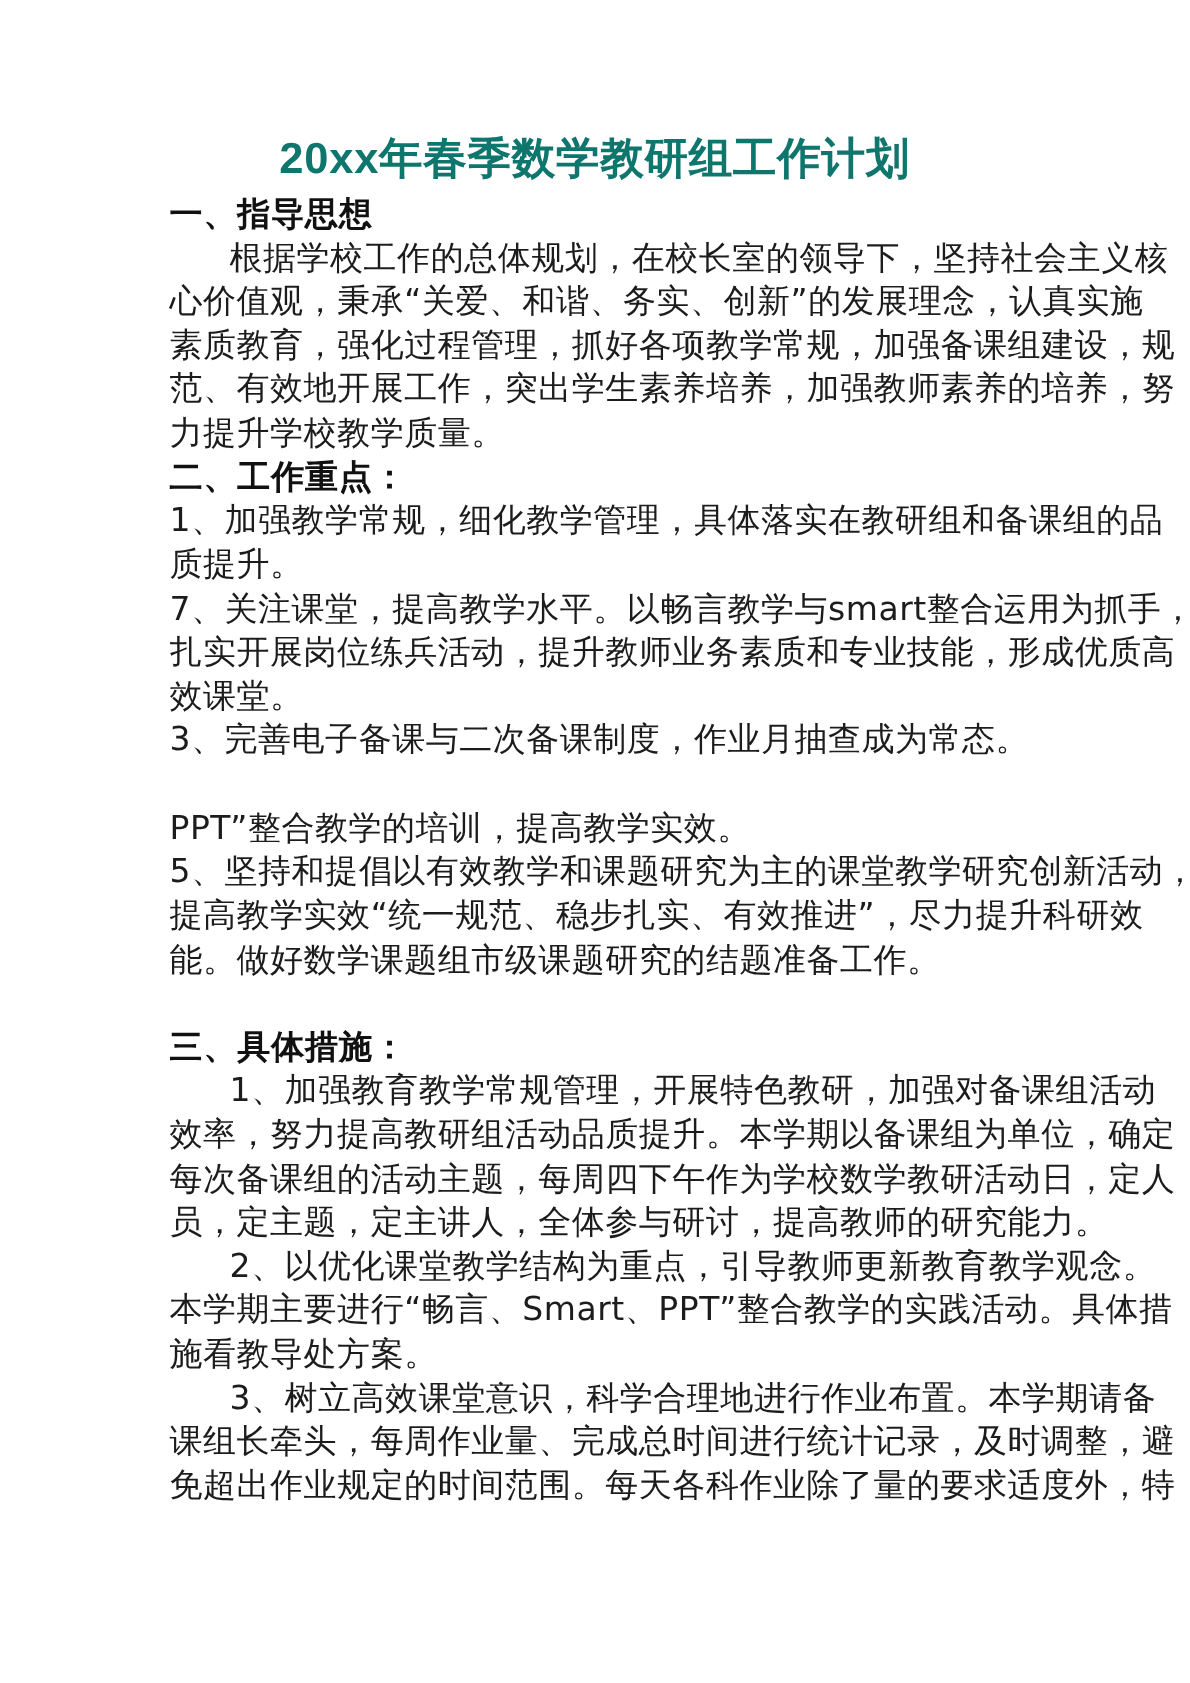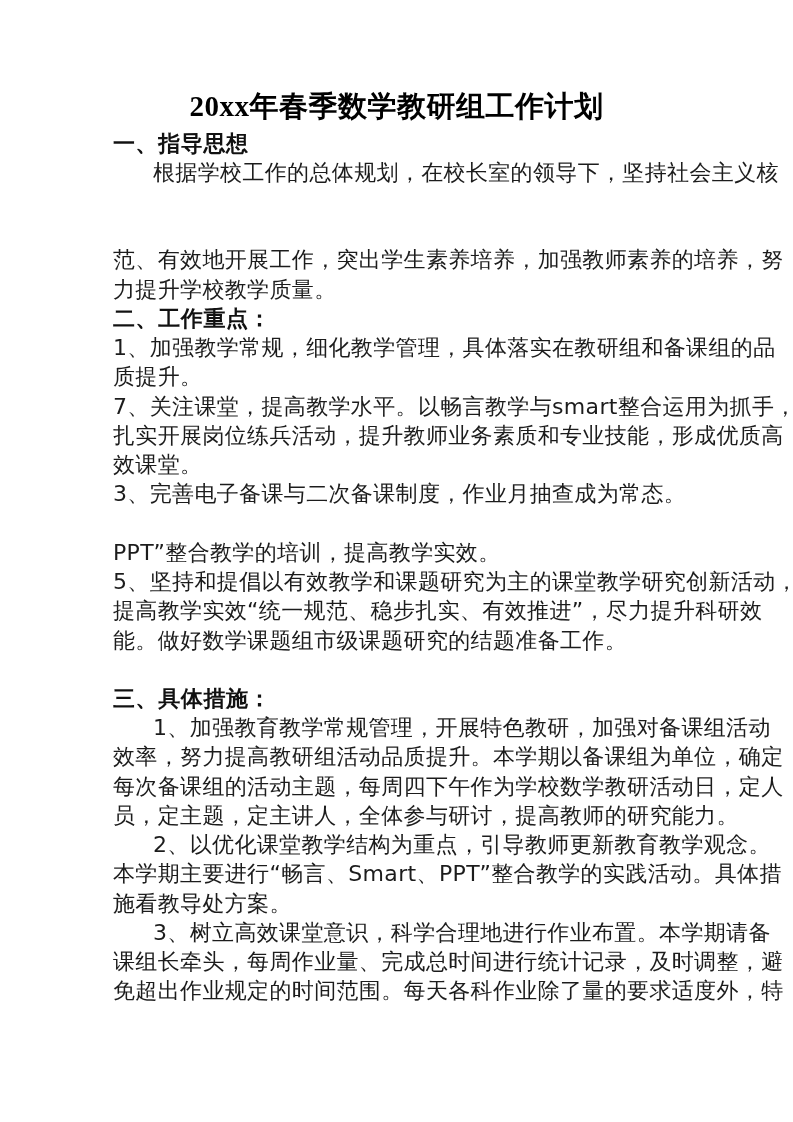"20xx年春季数学教研组工作计划" .title { color: #000000 -> #0f766e; font-family: Liberation Serif, serif -> Liberation Sans, sans-serif }
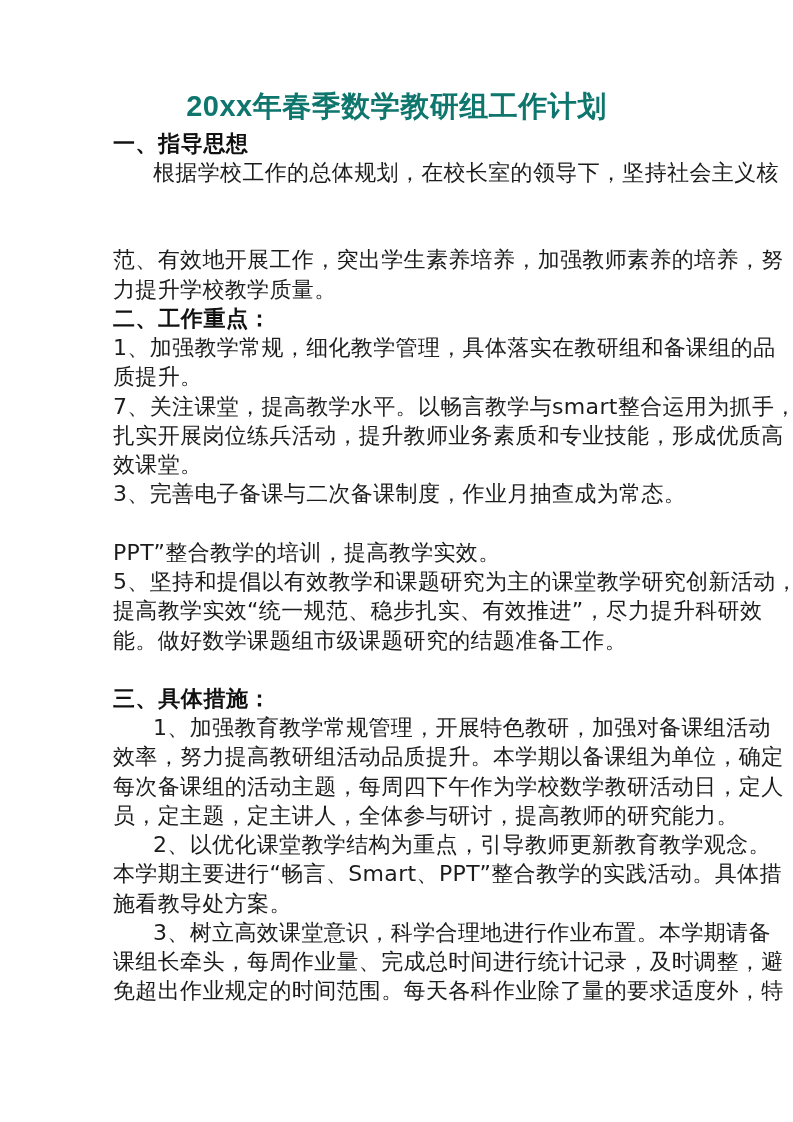"心价值观，秉承“关爱、和谐、务实、创新”的发展理念，认真实施" div.line { html: none -> <div>心价值观，秉承“关爱、和谐、务实、创新”的发展理念，认真实施</div> }
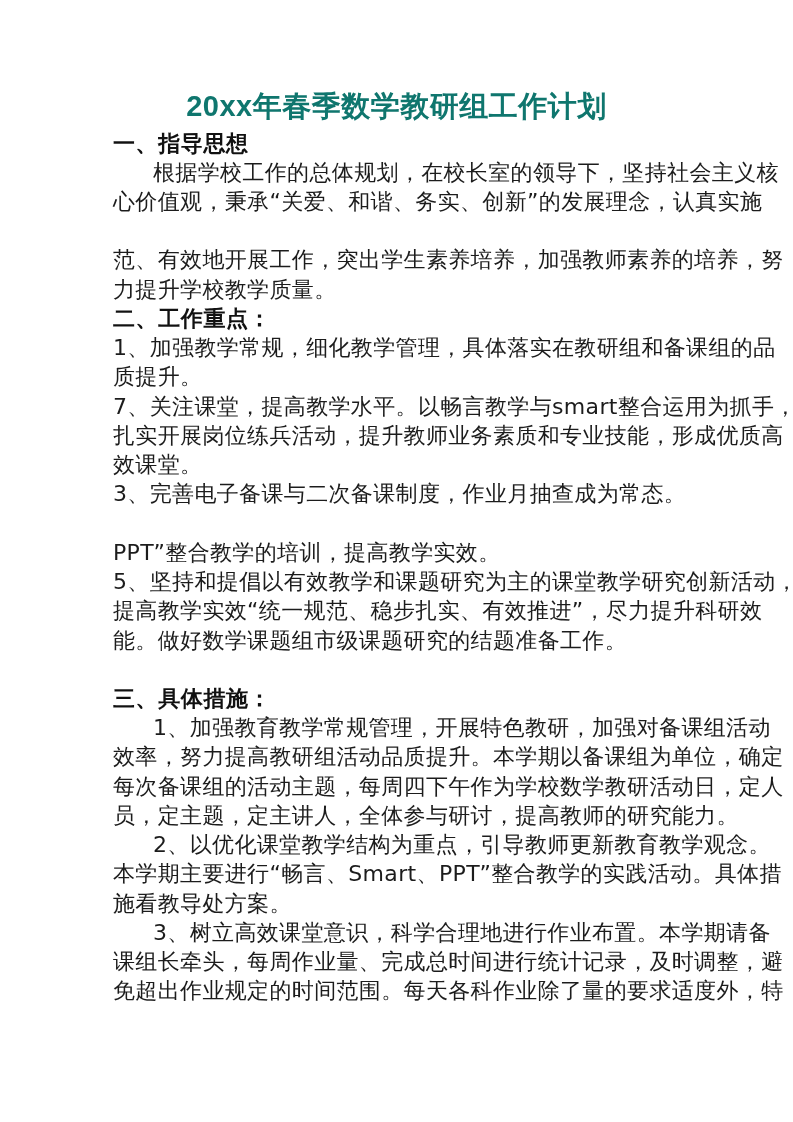"素质教育，强化过程管理，抓好各项教学常规，加强备课组建设，规" div.line { html: none -> <div>素质教育，强化过程管理，抓好各项教学常规，加强备课组建设，规</div> }
